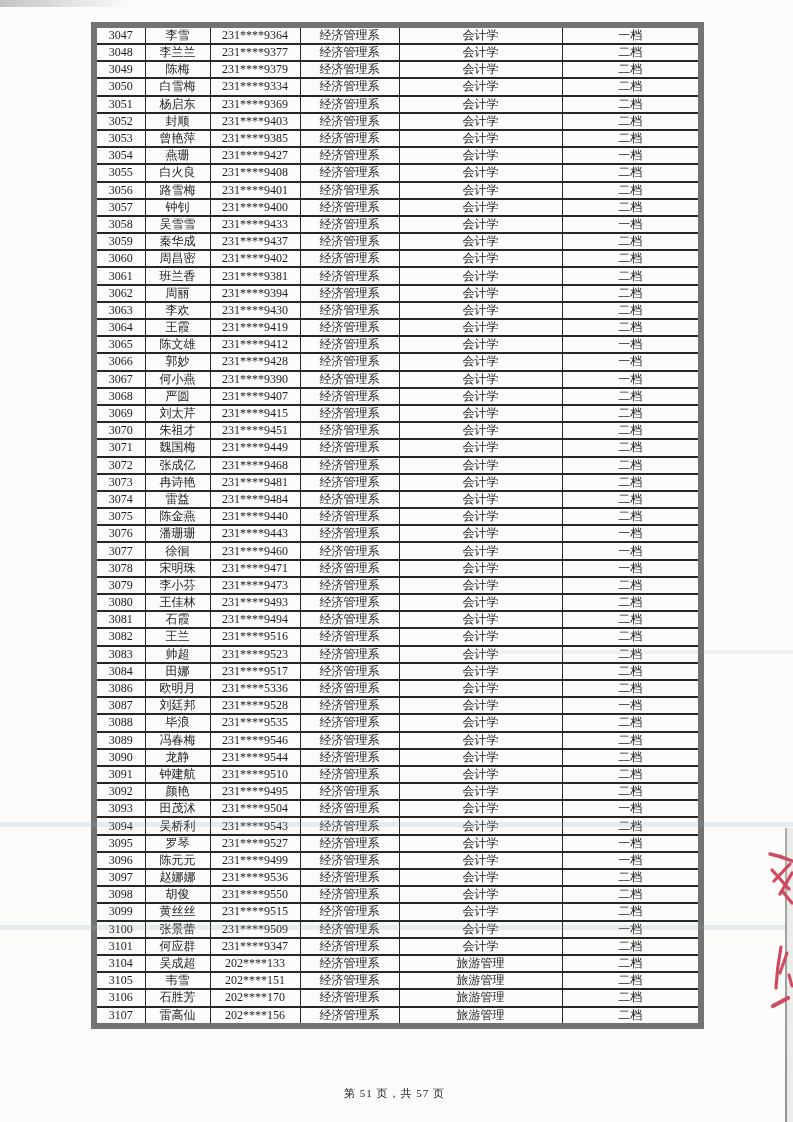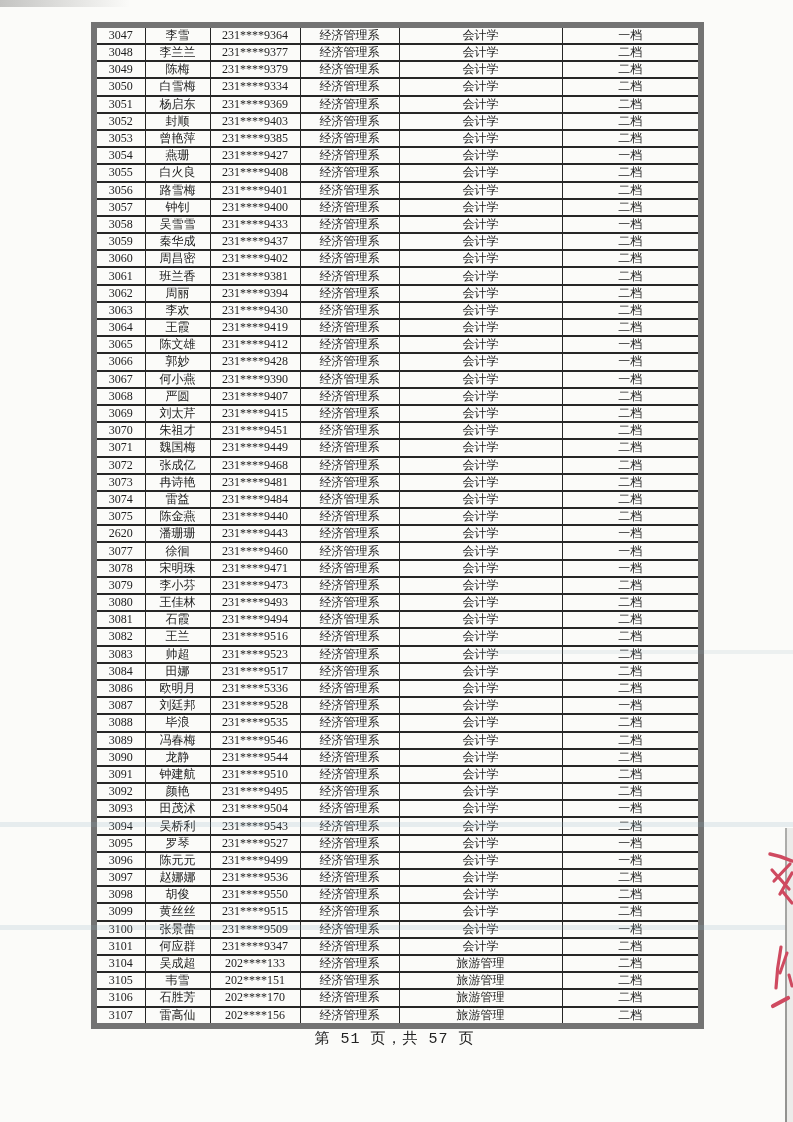"2620" td { text: 2620 -> 3076 }
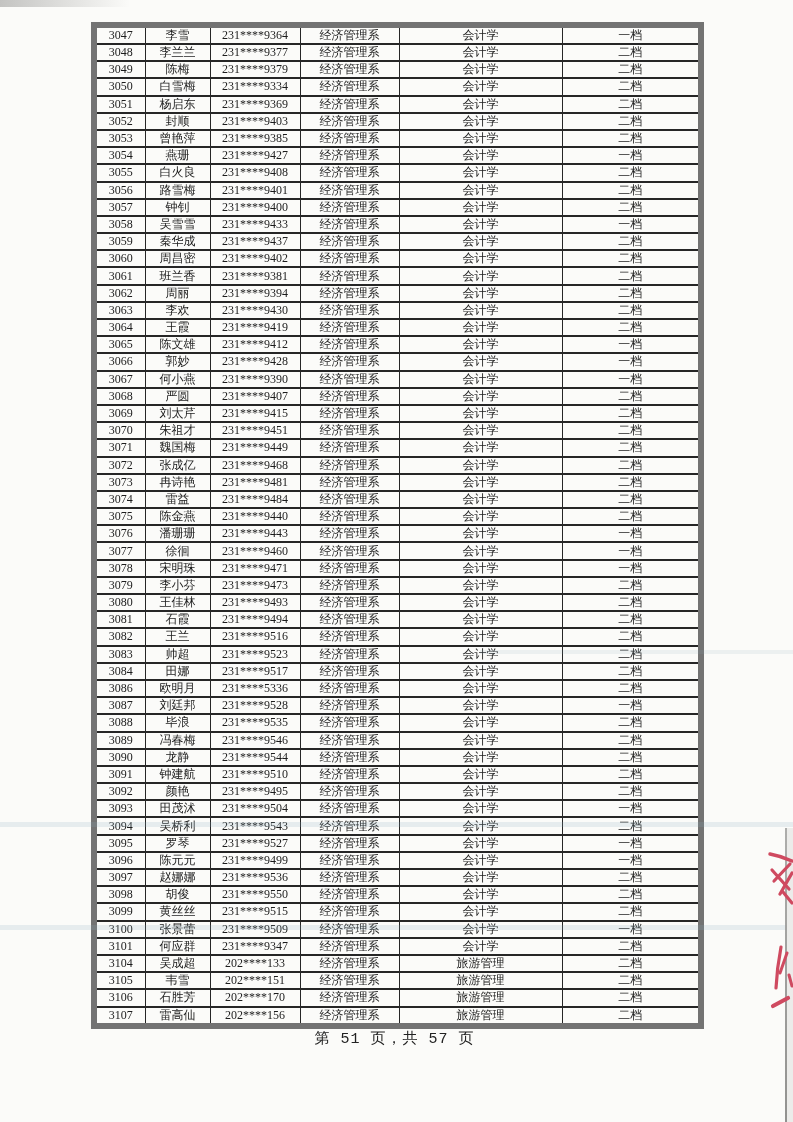"第 51 页，共 57 页" .footer { font-family: Liberation Mono, monospace -> none; font-size: 15px -> 11px; top: 1029px -> 1086px }
